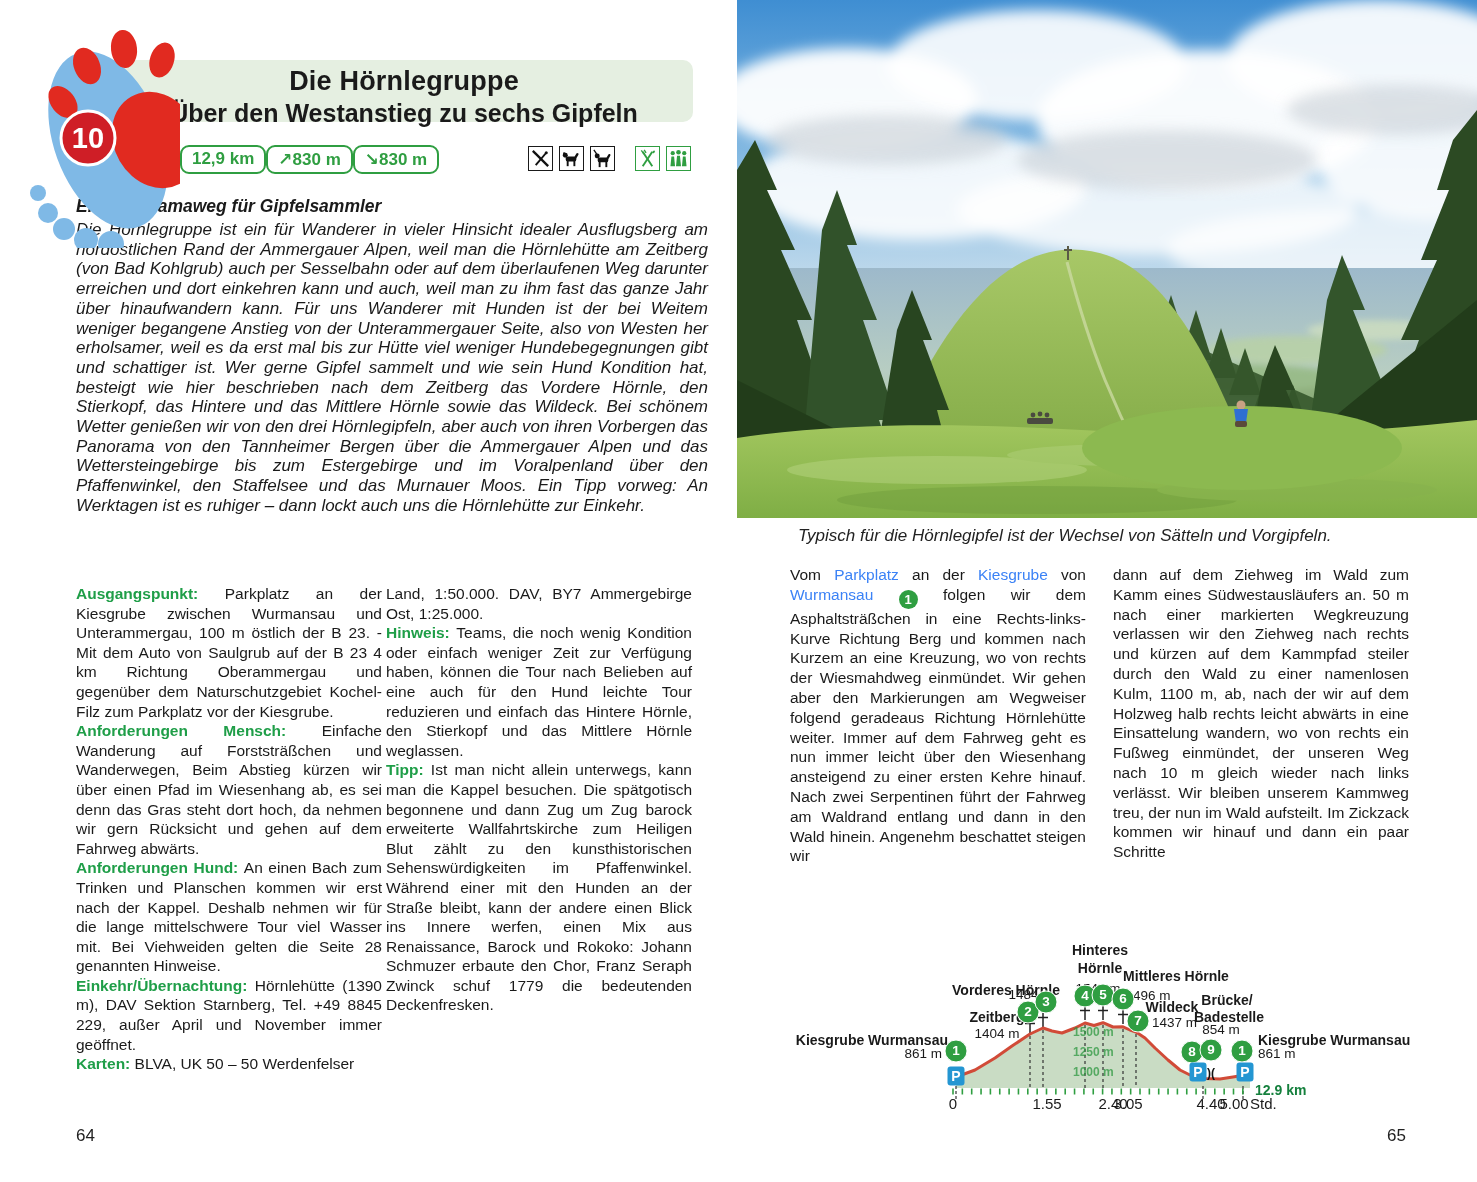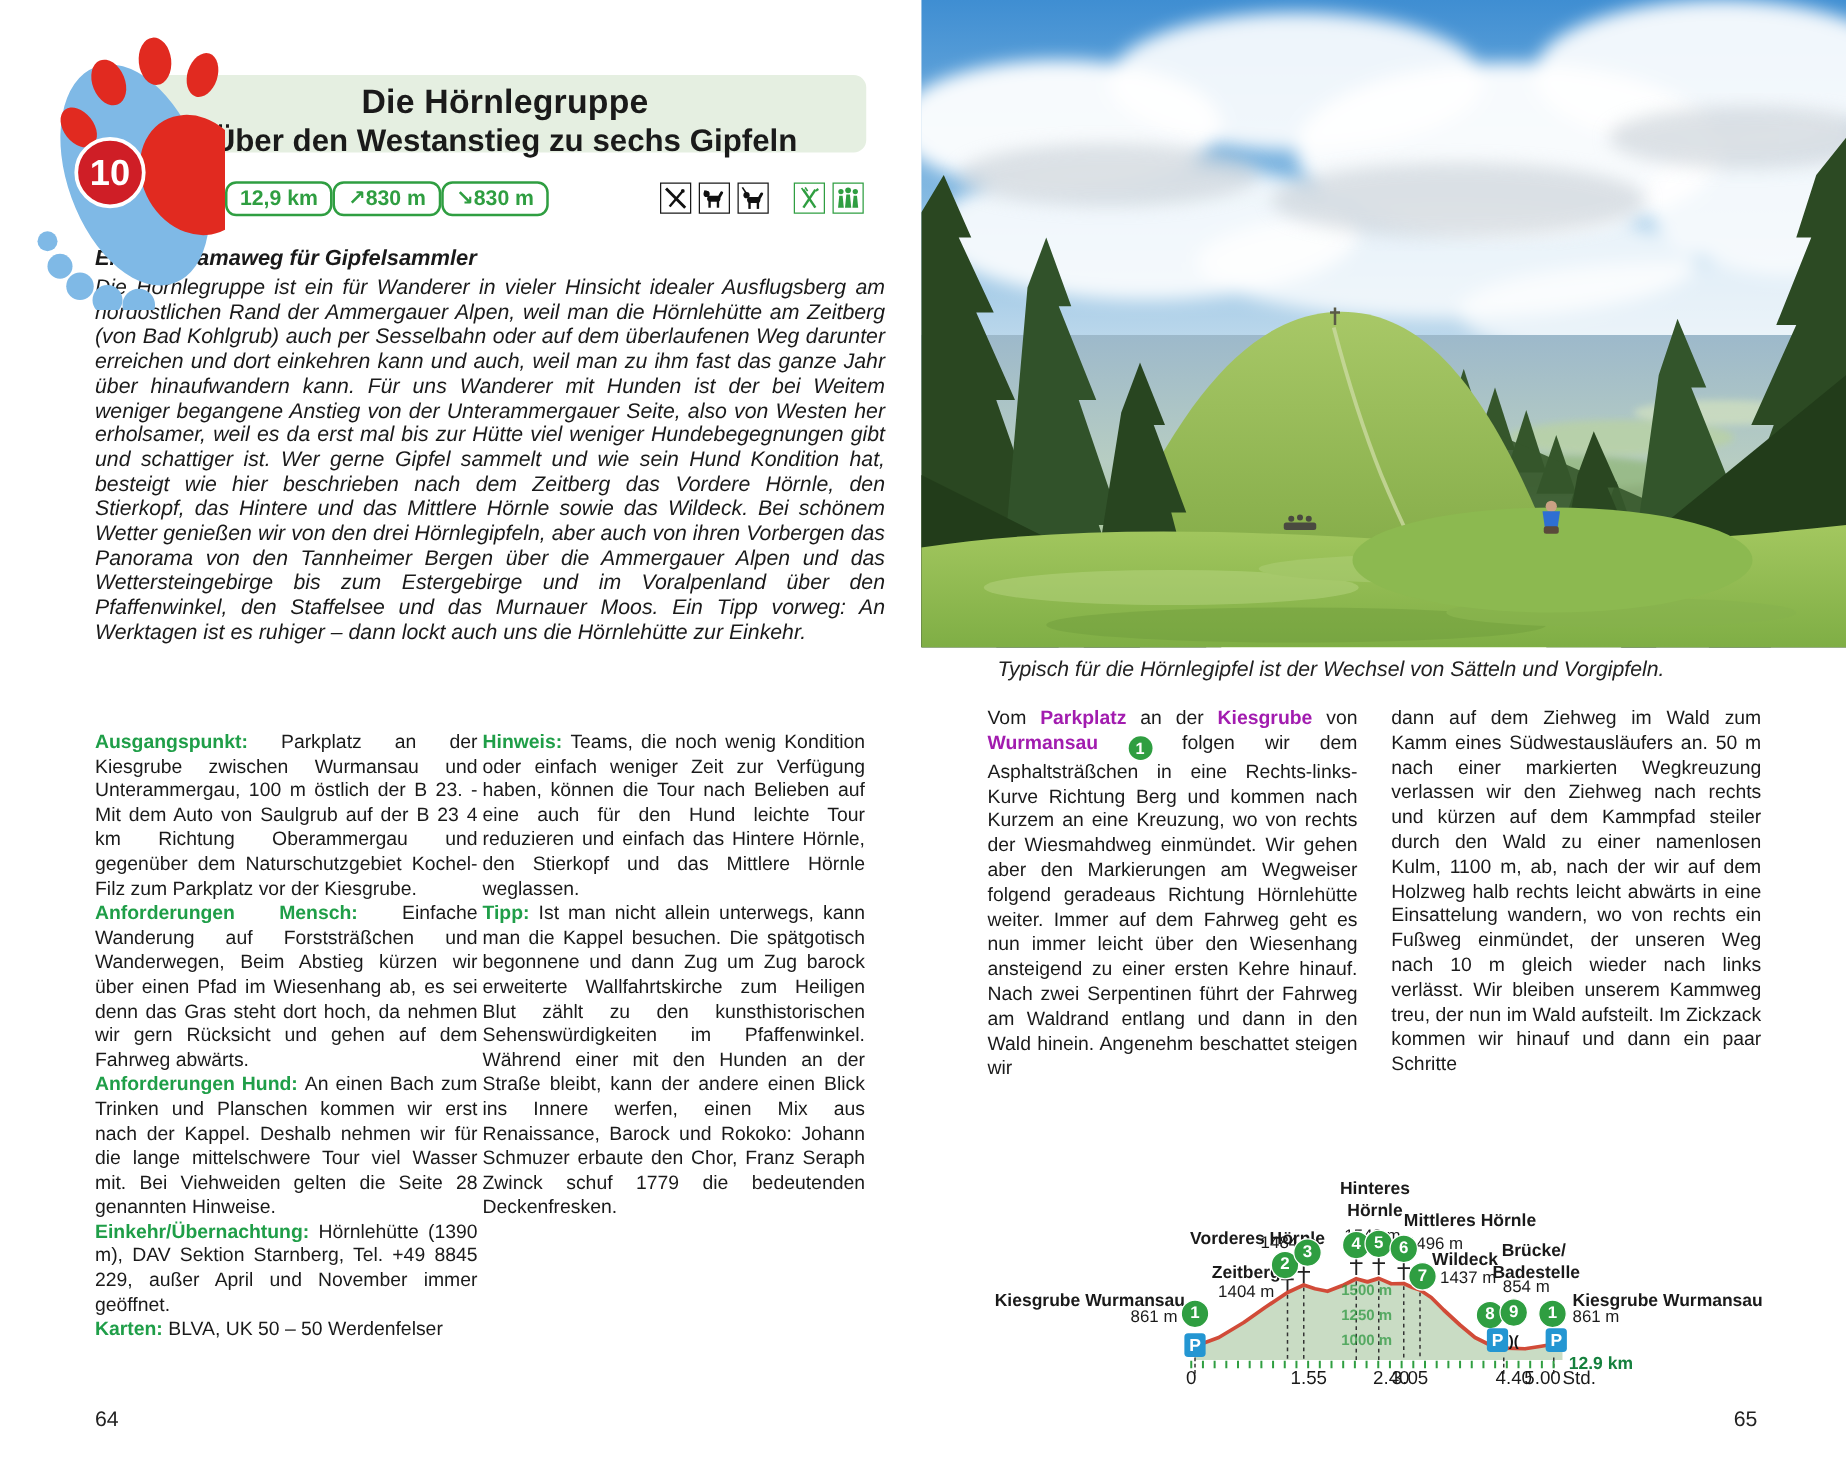"Parkplatz" .kw { color: #a21caf -> #3b82f6; font-weight: 700 -> 400 }
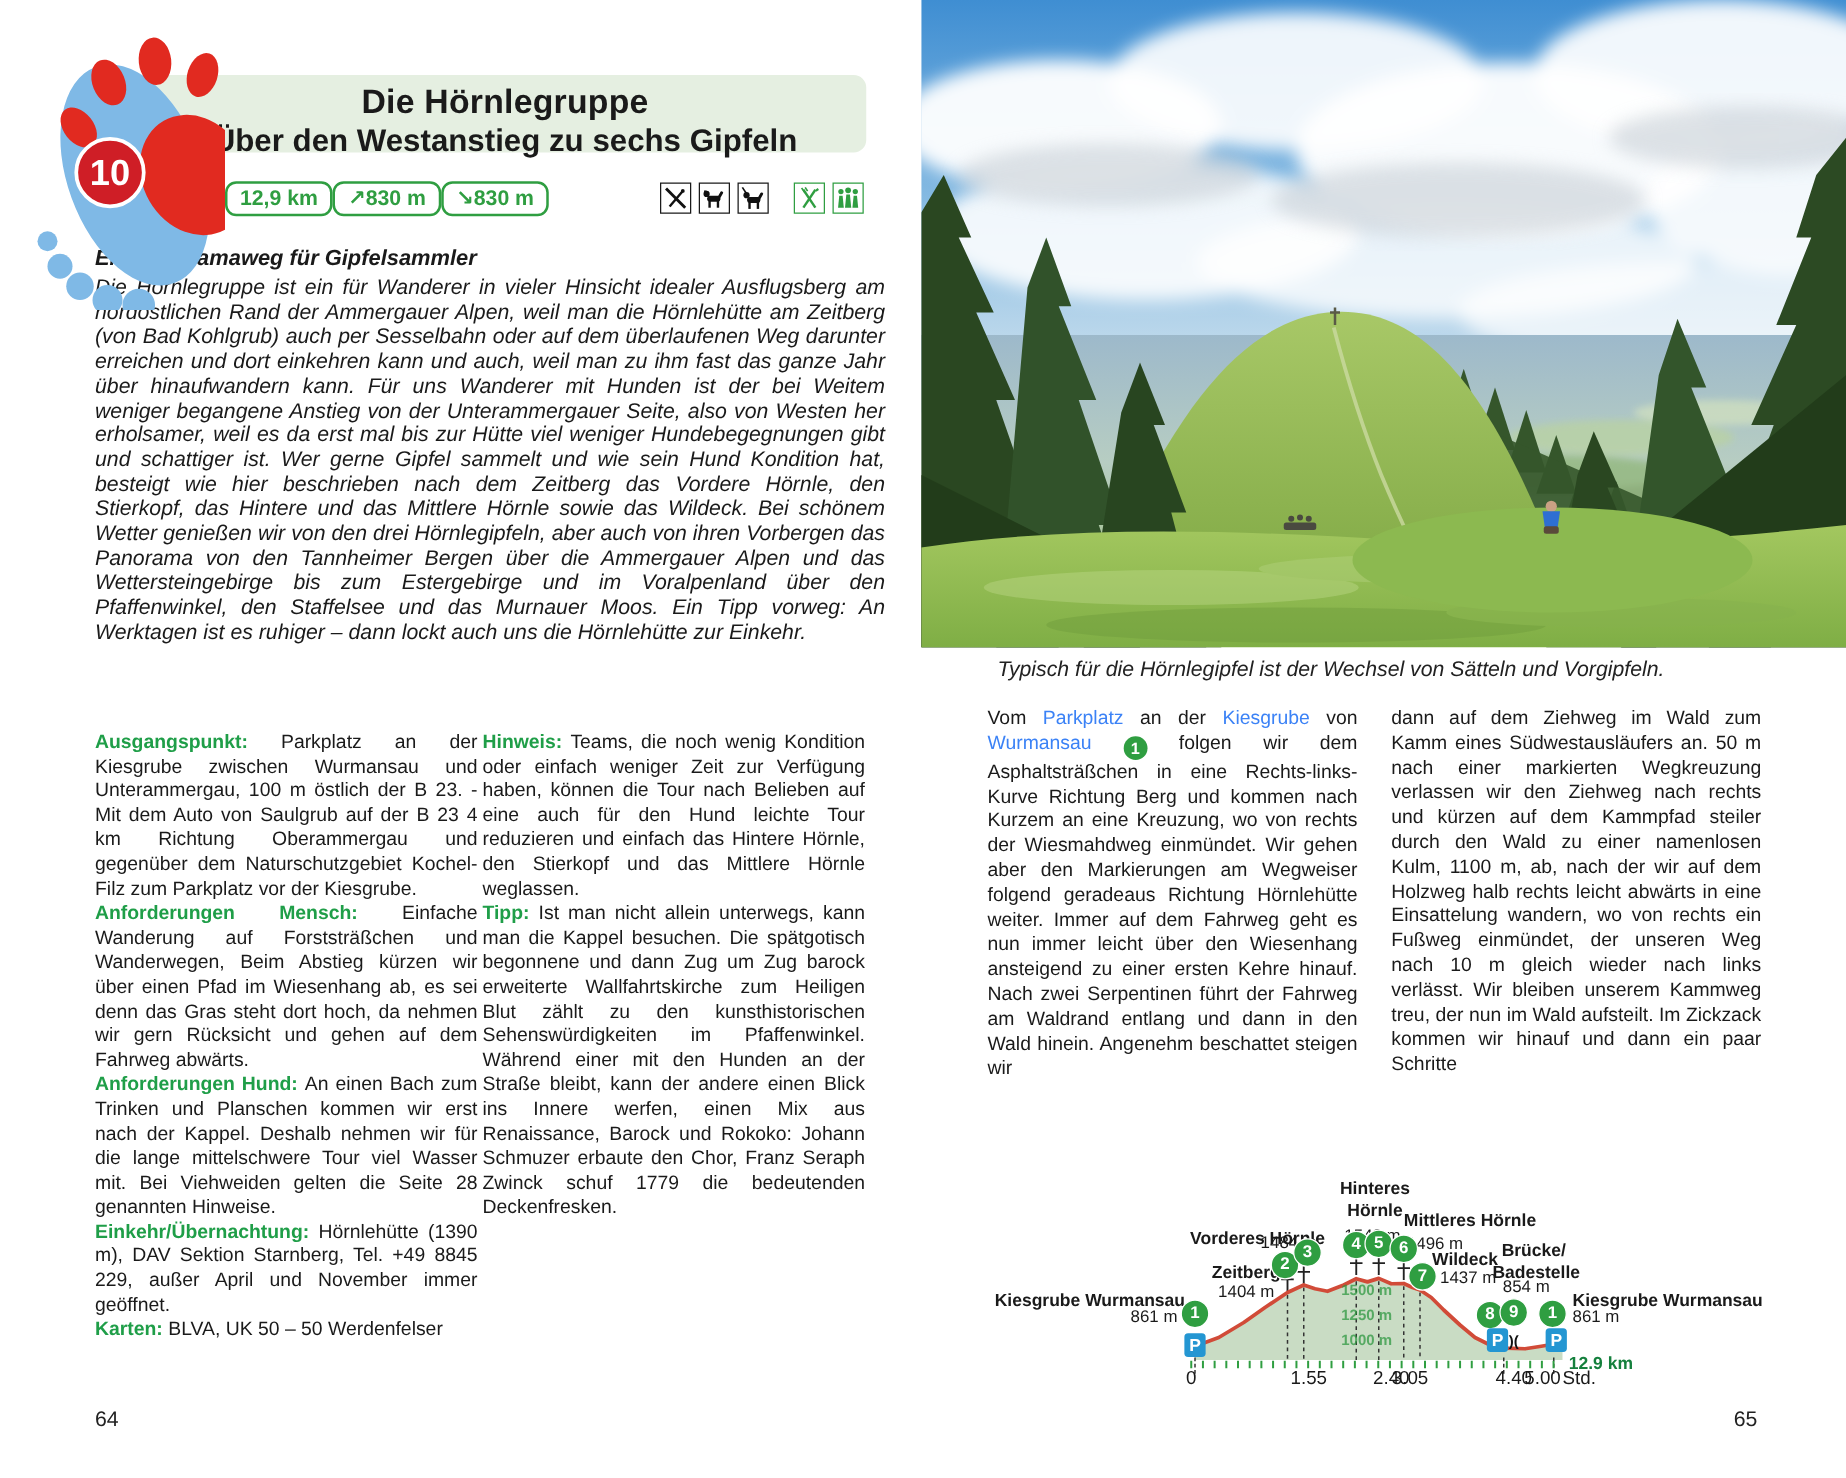"Land, 1:50.000. DAV, BY7 Ammergebirge" p.info-item { html: none -> <p><span>Land, 1:50.000. DAV, BY7 Ammergebirge Ost, 1:25.000.</span></p> }
